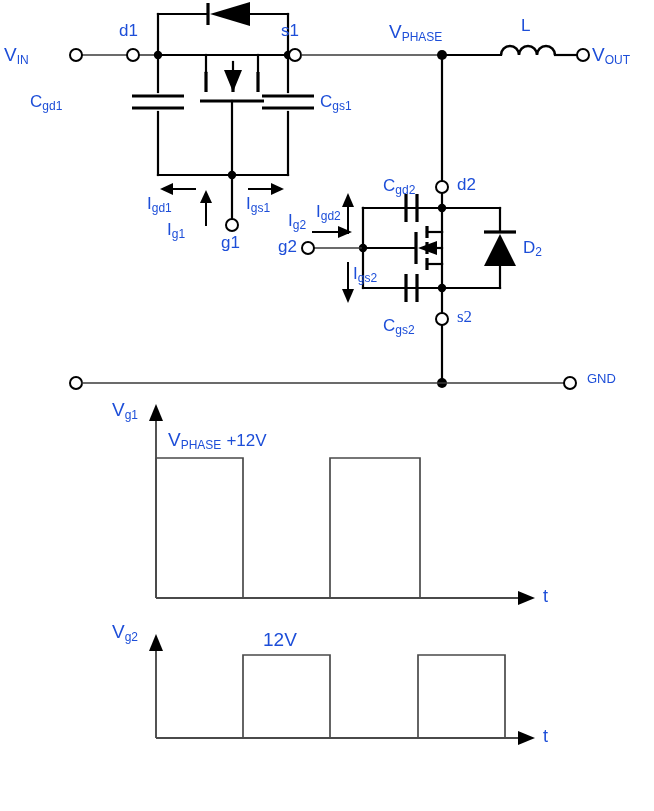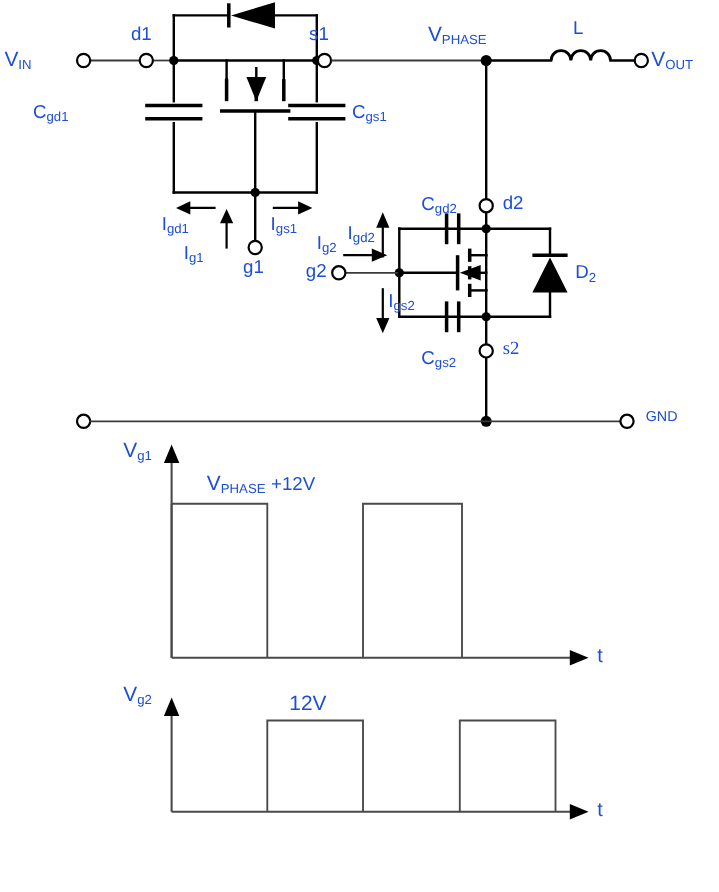"VPHASE +12V" div.lbl { margin-left: 20px -> none }
